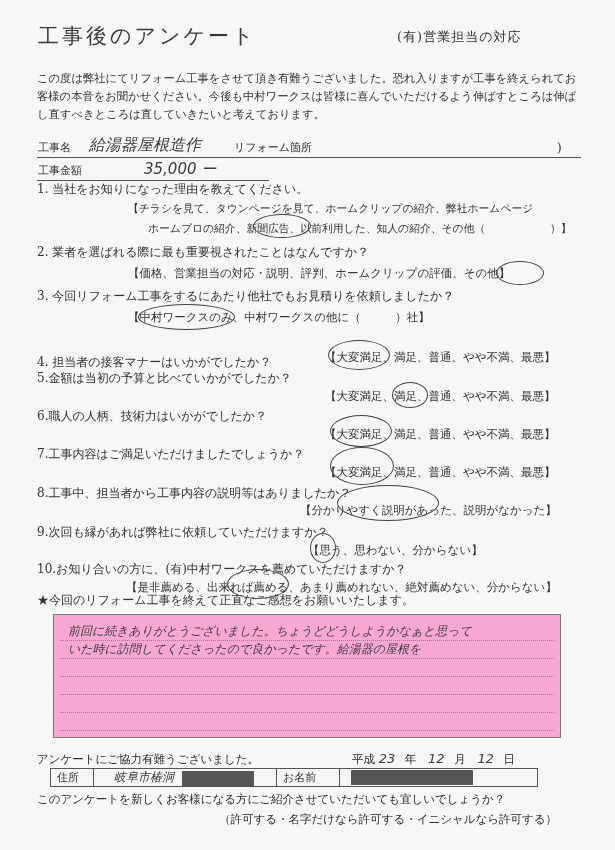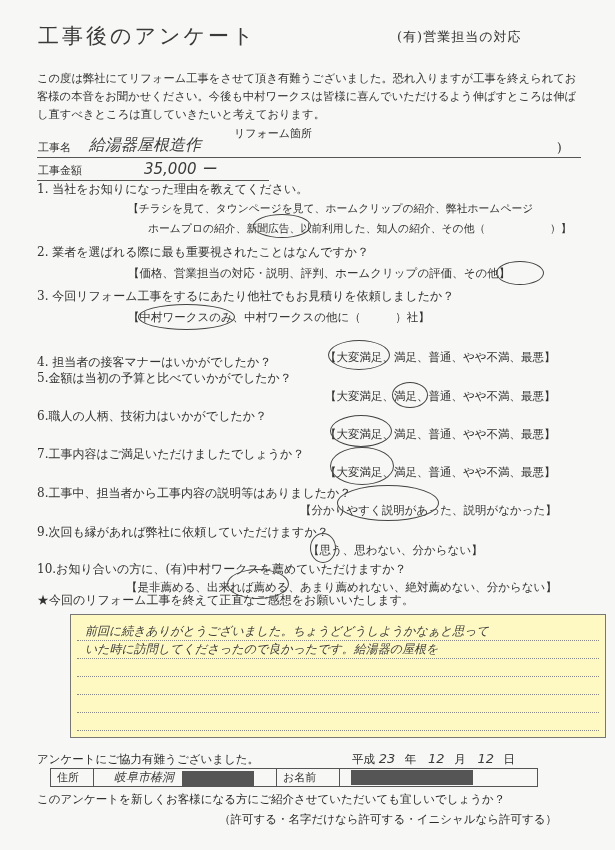"リフォーム箇所" span.abs { bottom: 16px -> 2px }
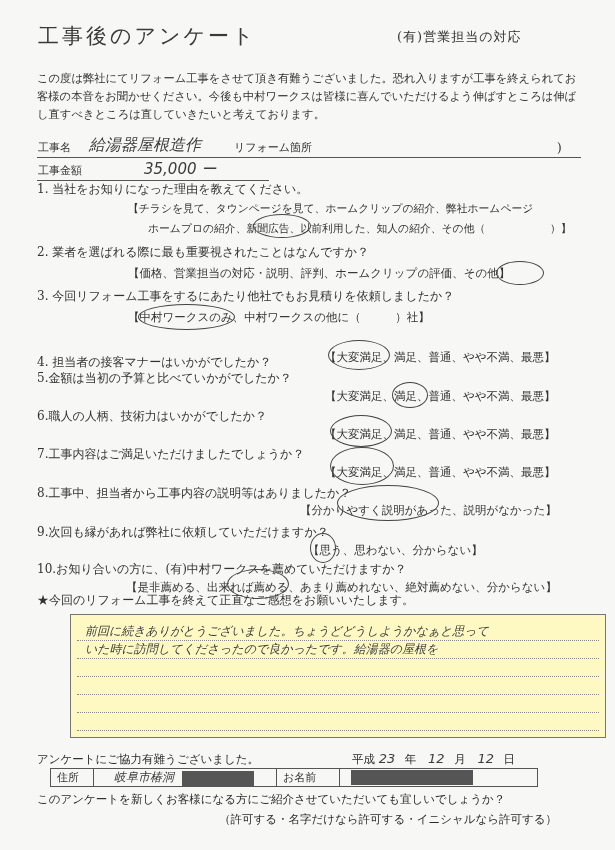"前回に続きありがとうございました。ちょうどどうしようかなぁと思って" .commentbox { background: #fef9c3 -> #f9a8d4; left: 70px -> 53px; padding-left: 28px -> none }
